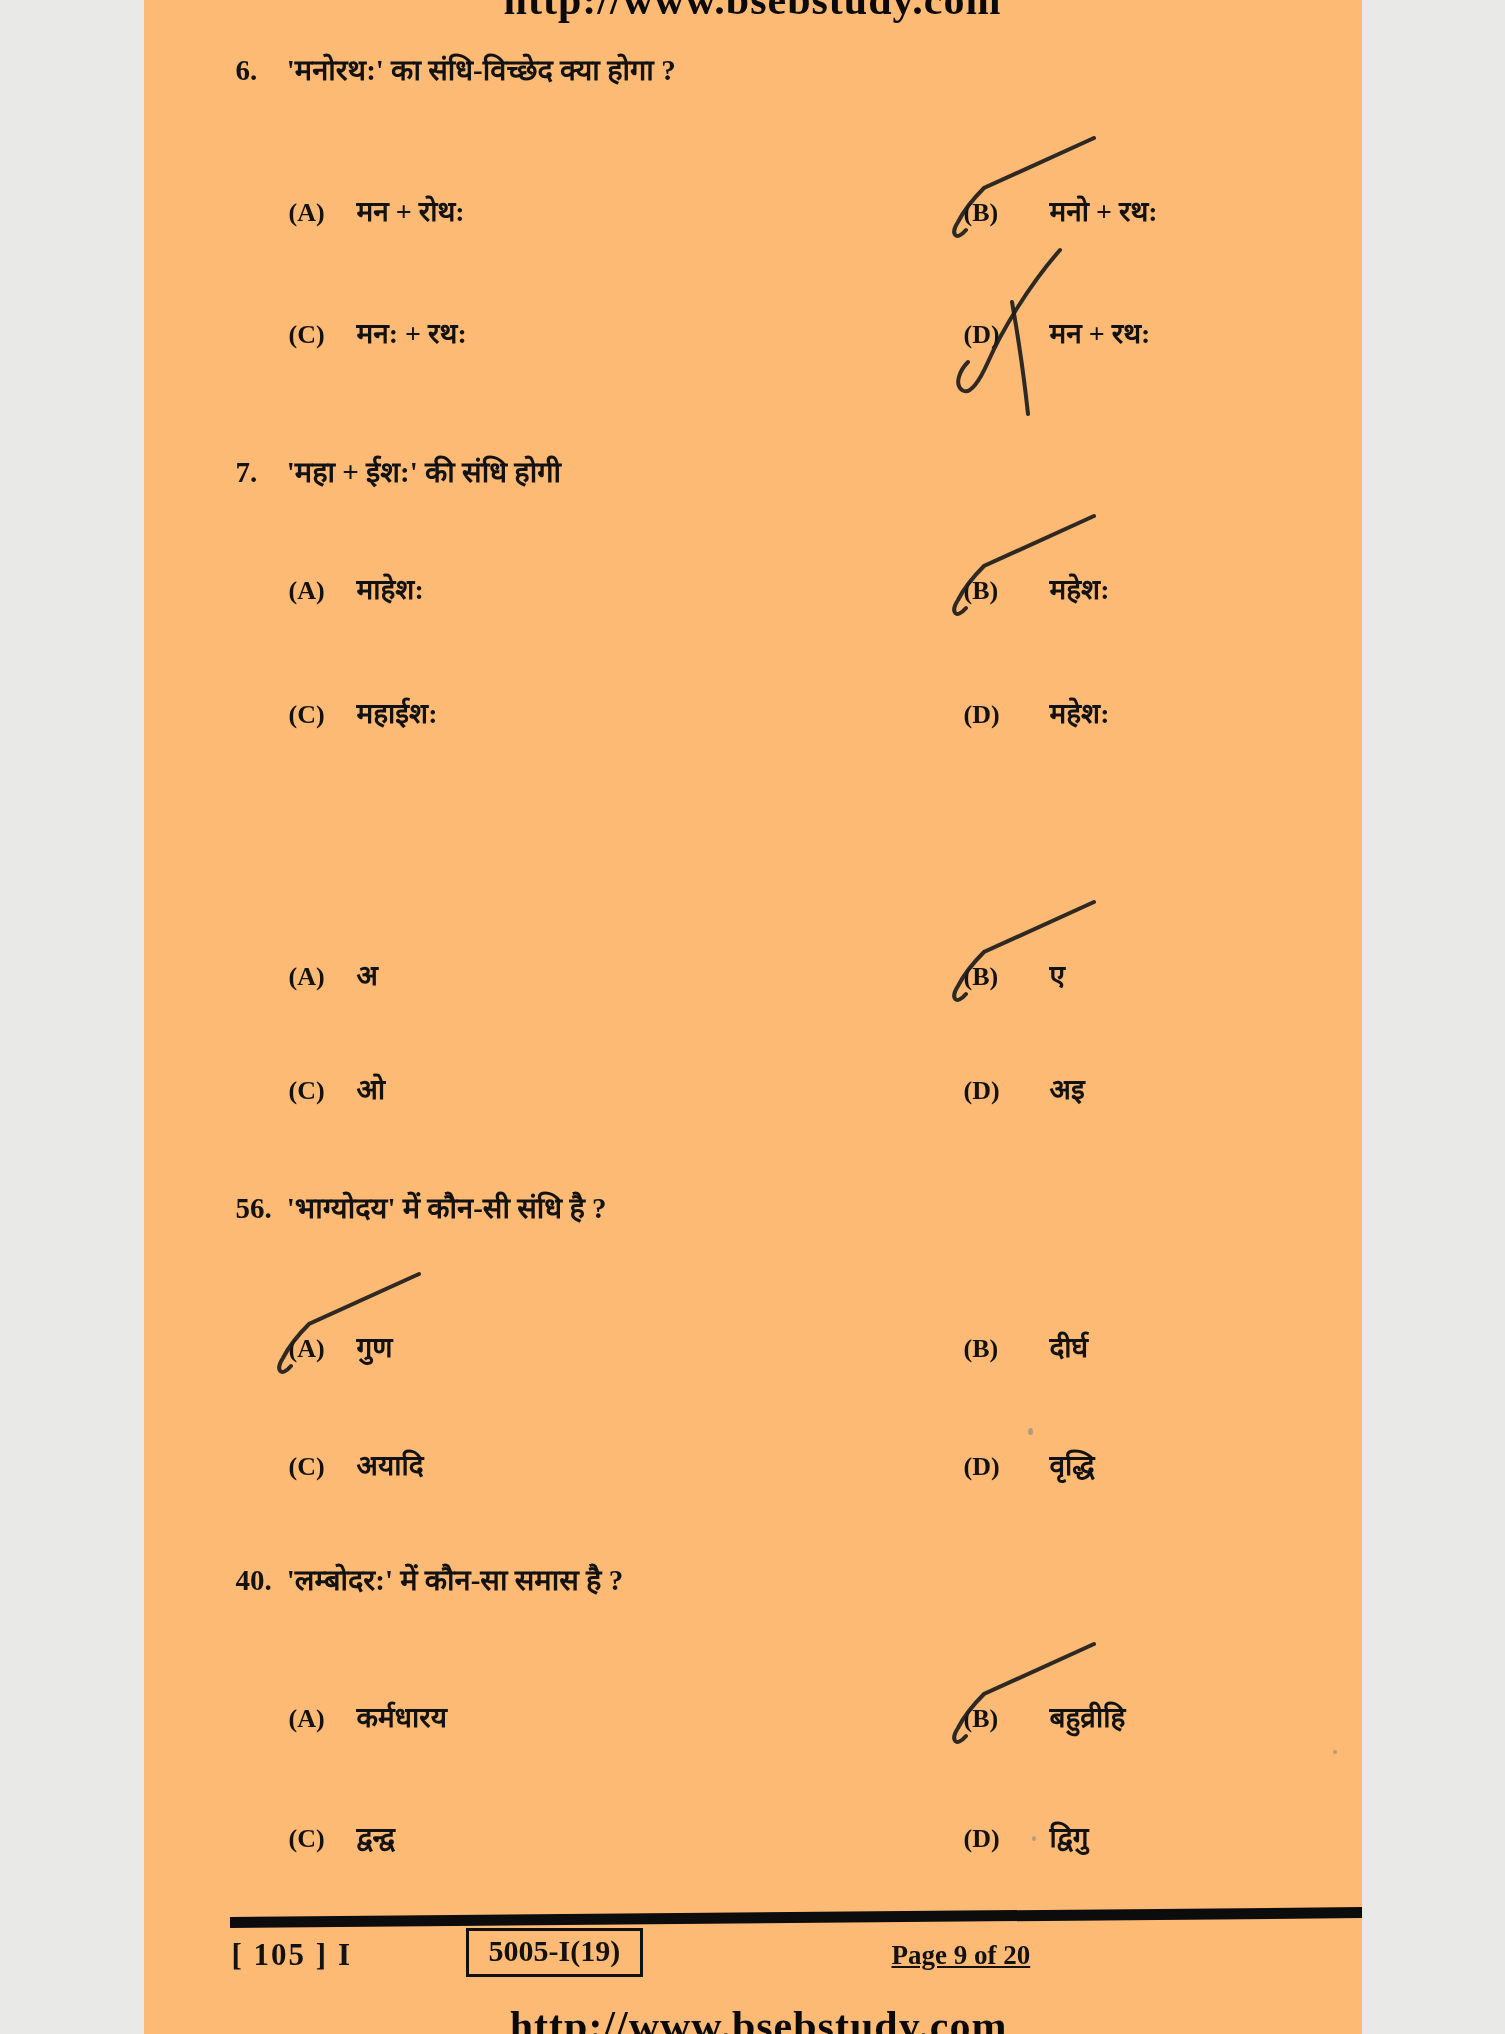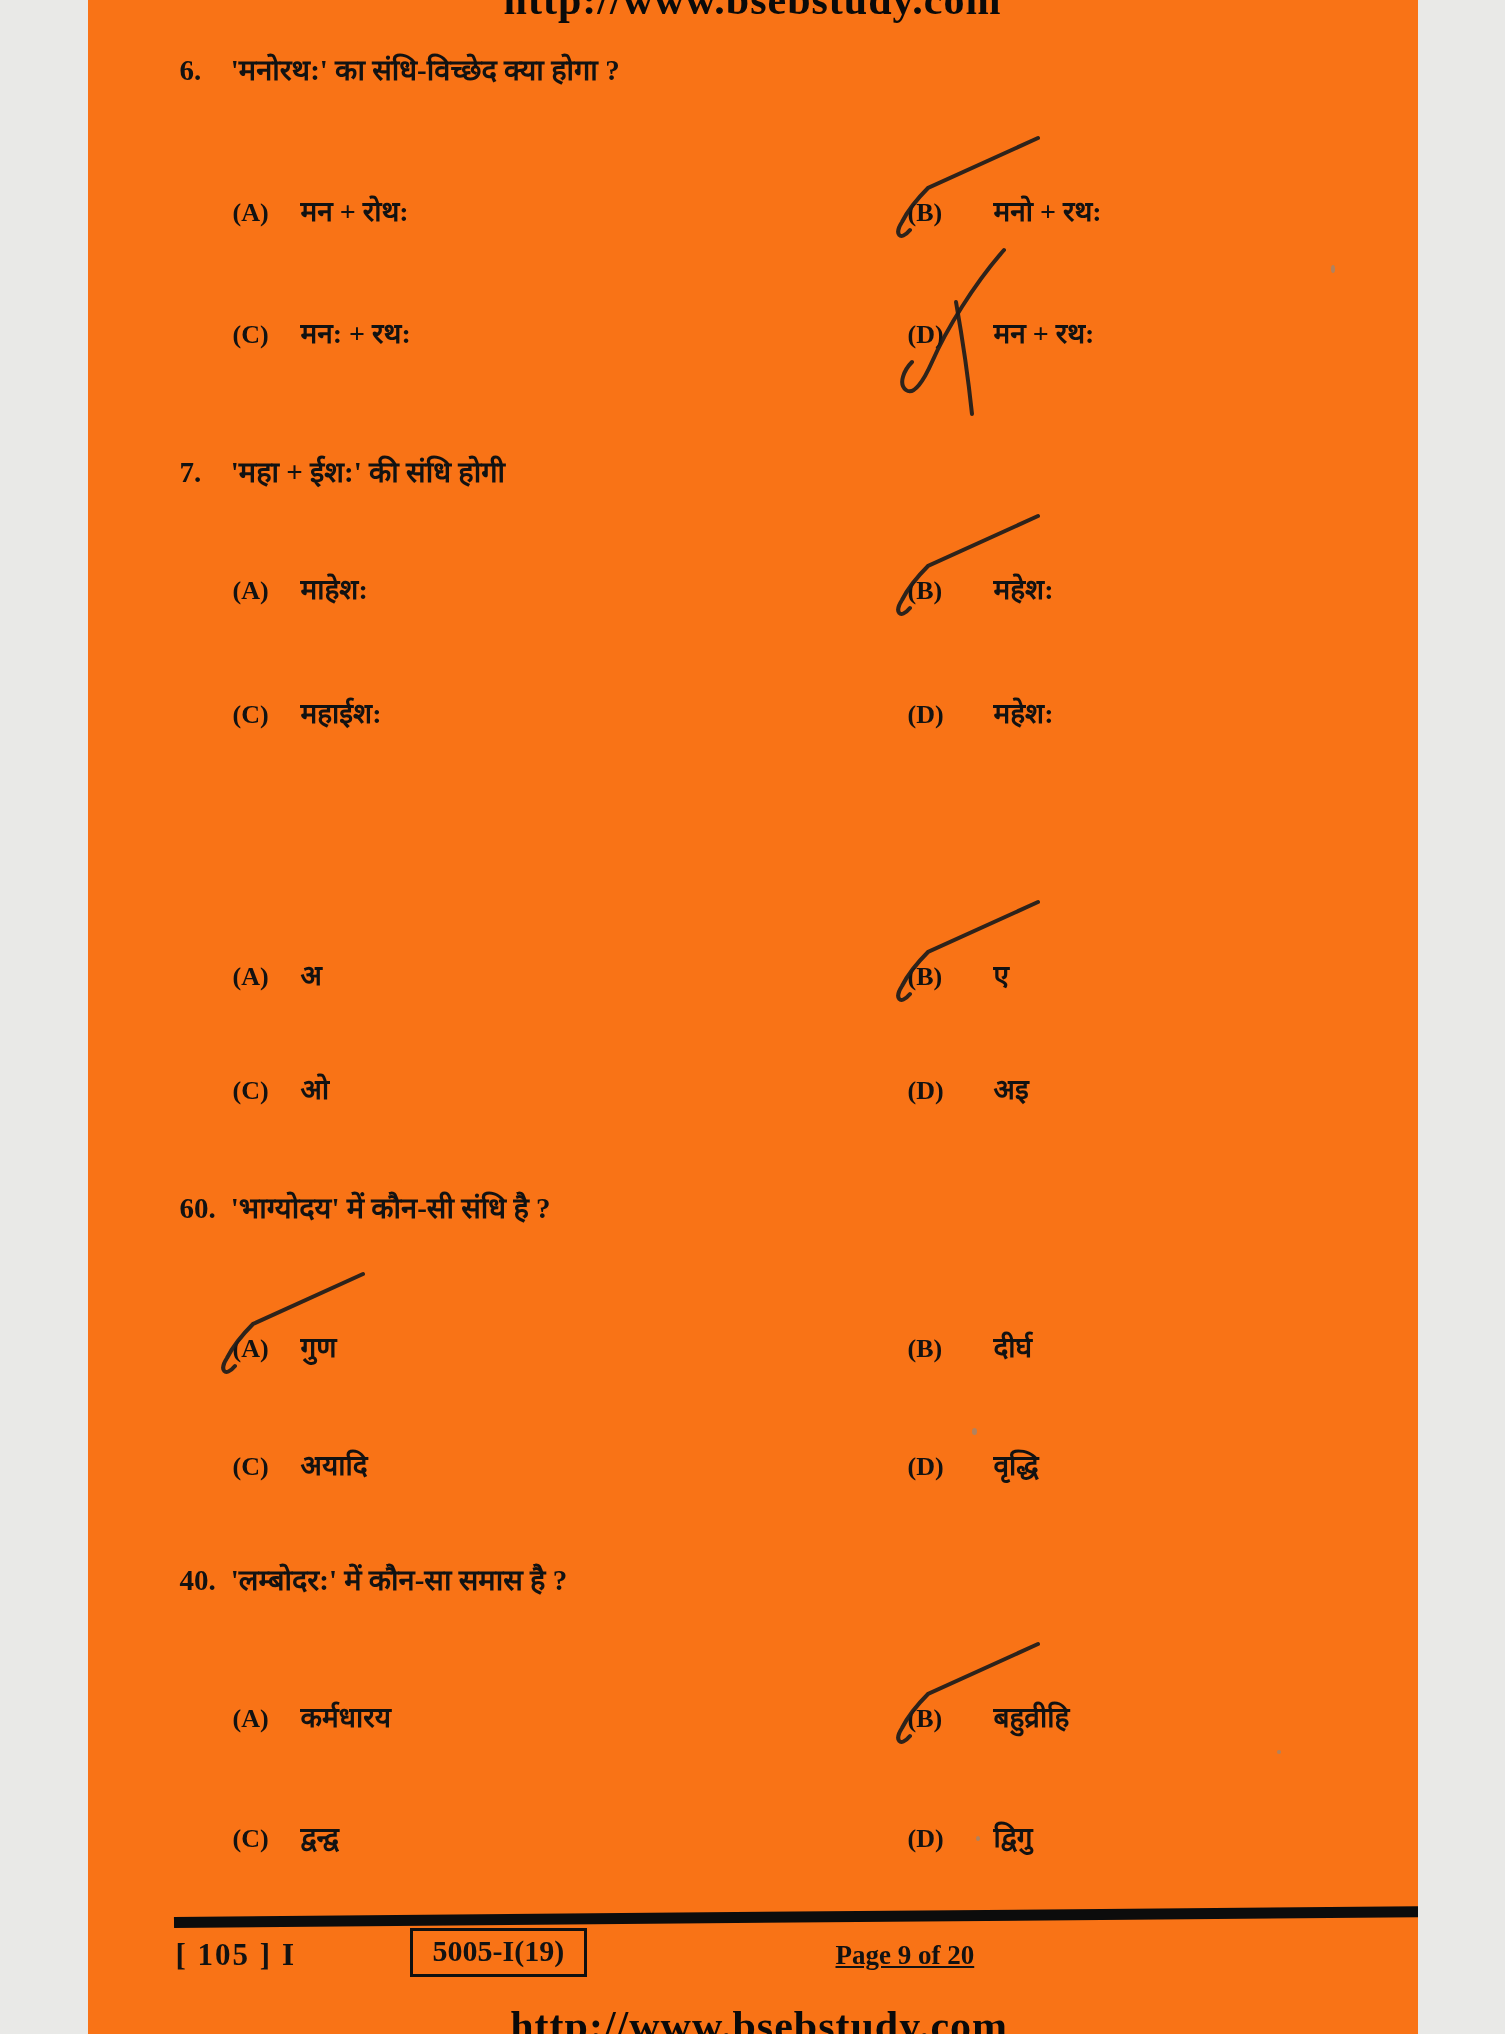"http://www.bsebstudy.com" .page { background: #f97316 -> #fdba74; width: 1330px -> 1218px }
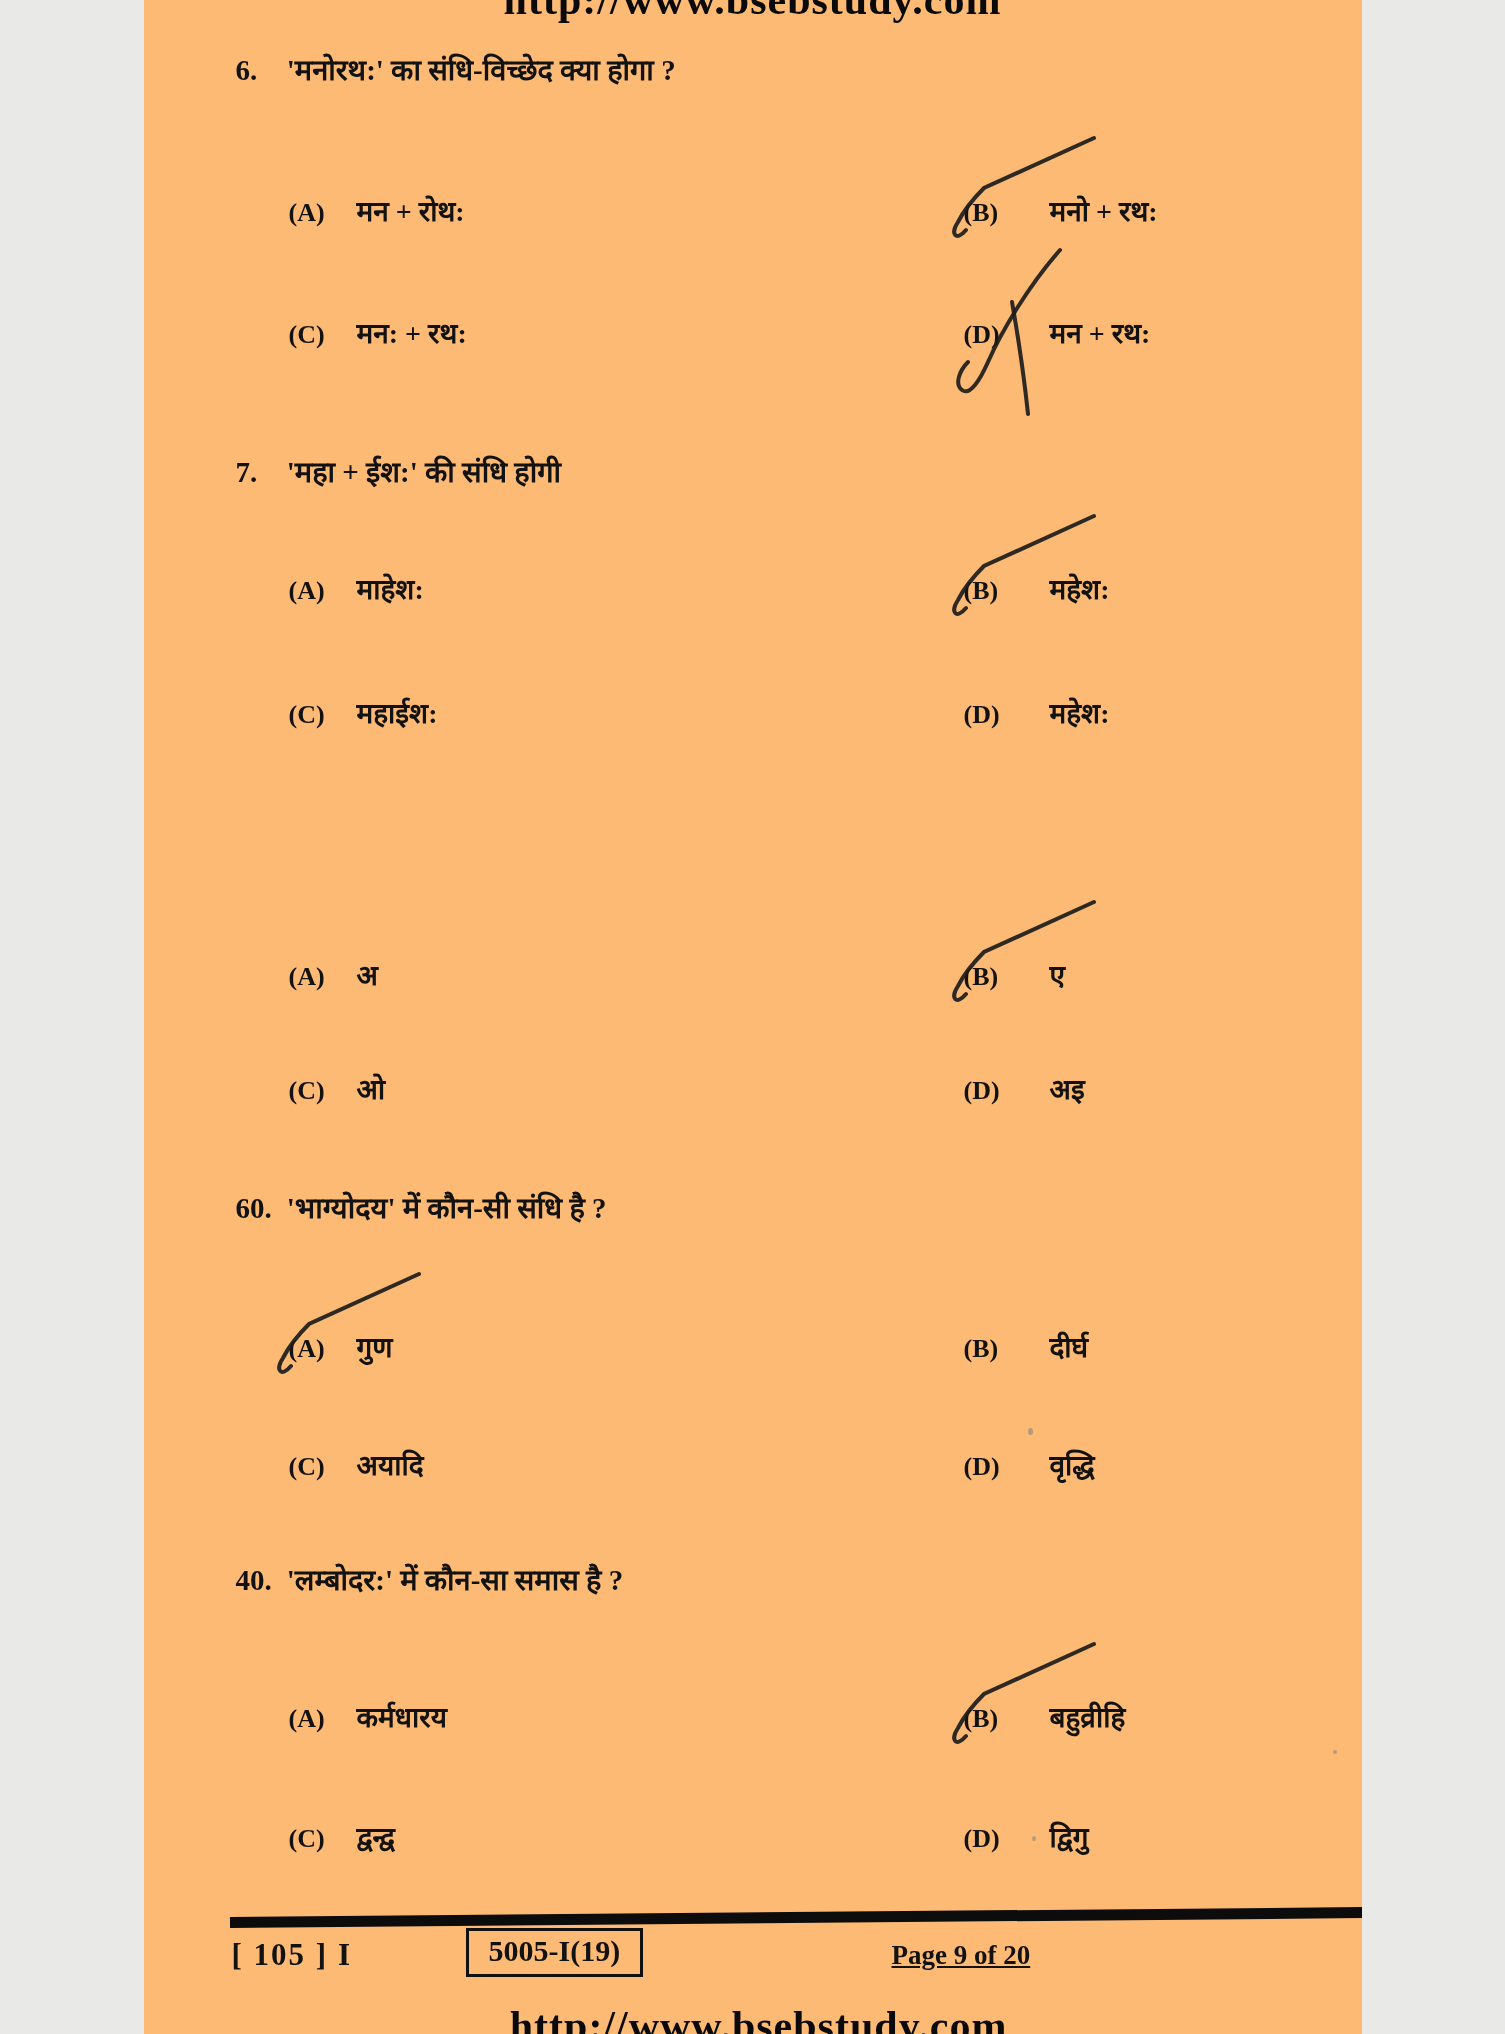"60." span.qnum { text: 60 -> 56 }
